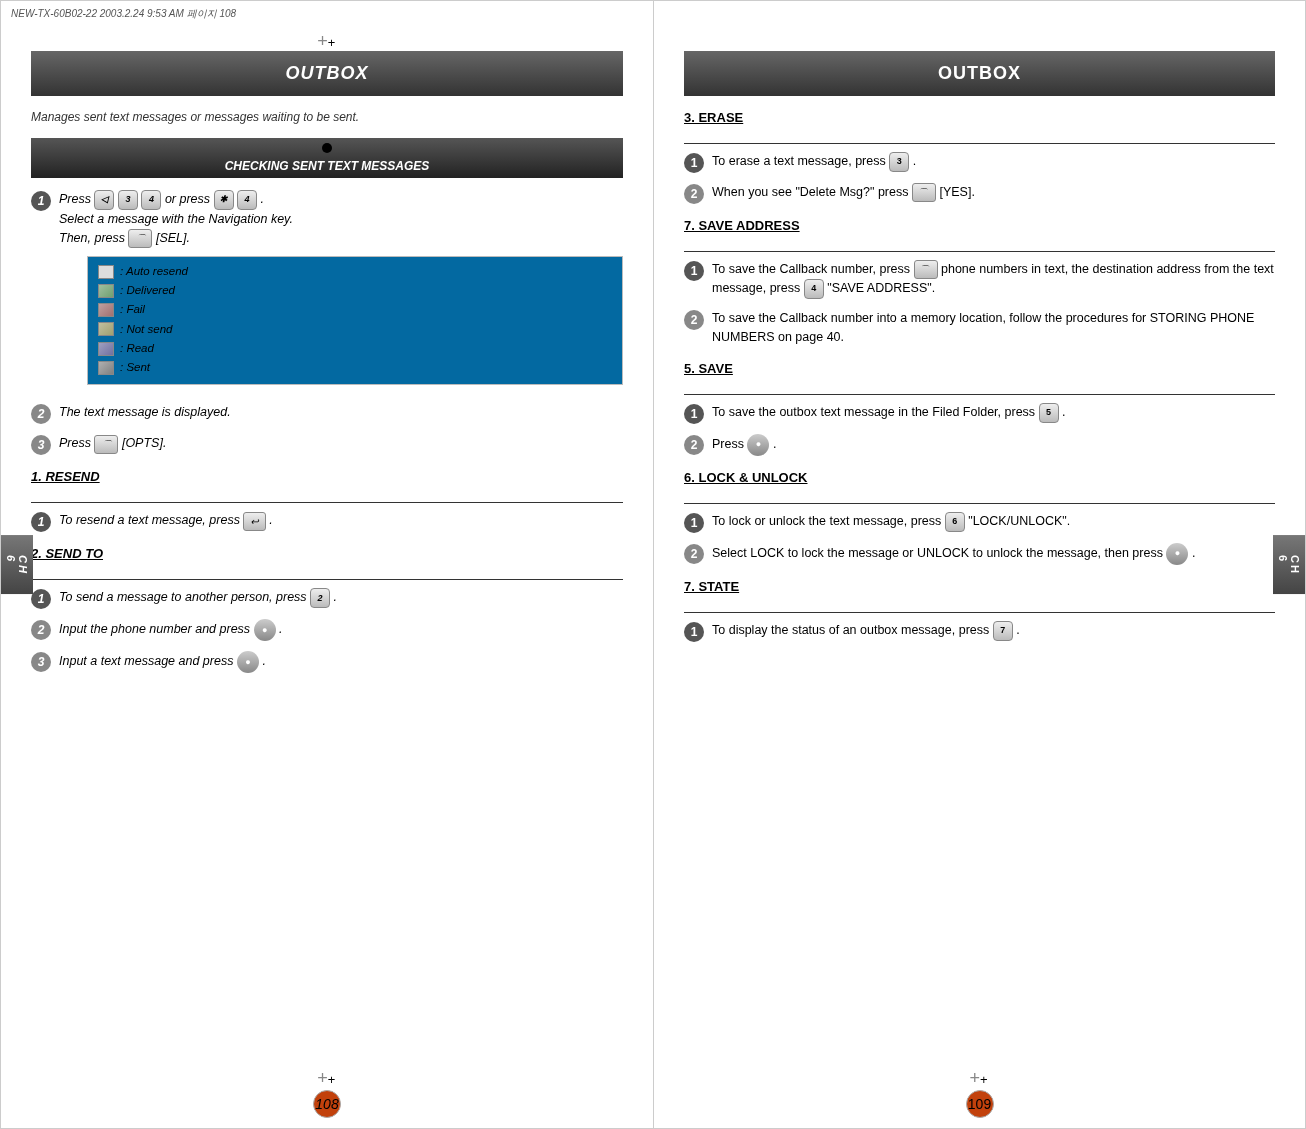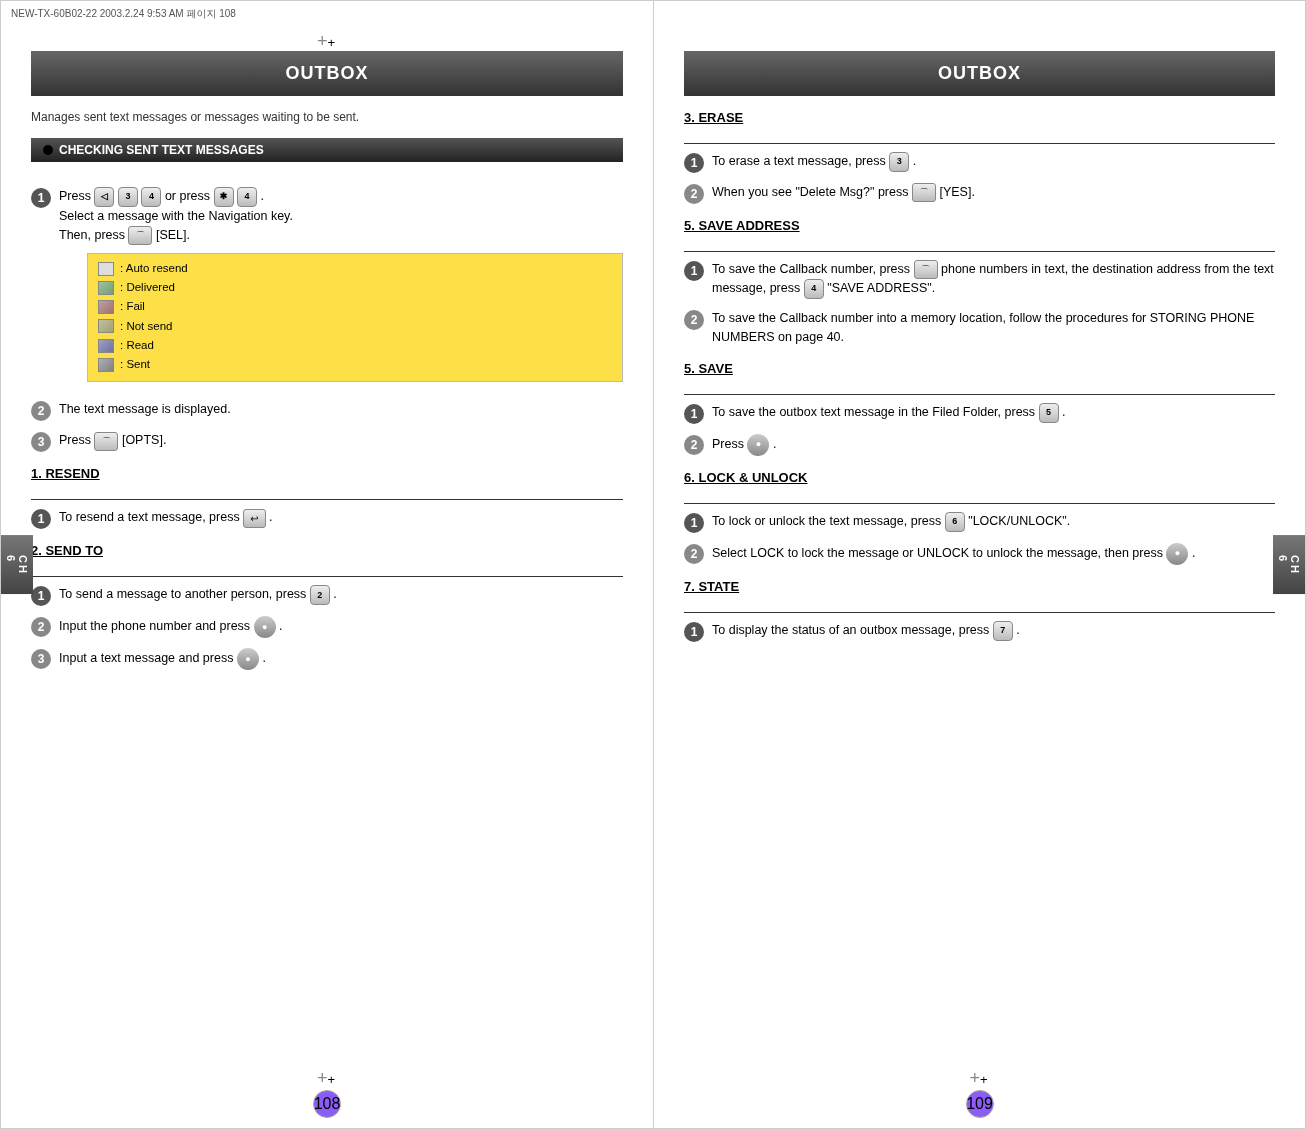"NEW-TX-60B02-22 2003.2.24 9:53 AM 페이지" .left-page { font-style: none -> italic }
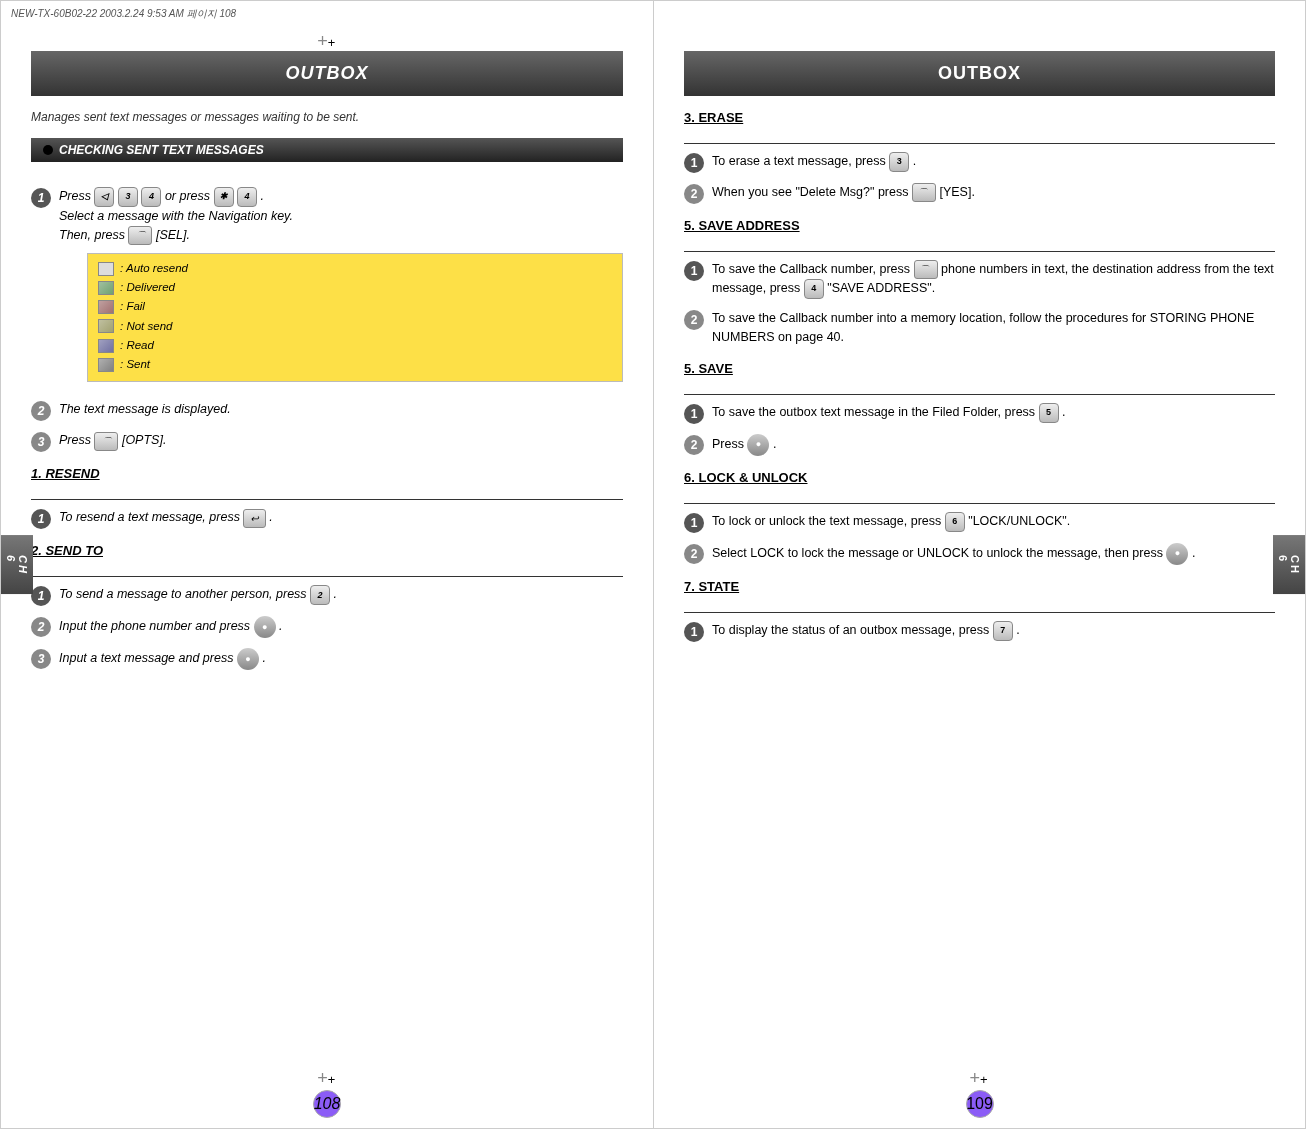"CHECKING SENT TEXT MESSAGES" .section-header-bar { flex-direction: none -> column; margin-bottom: 25px -> 12px }
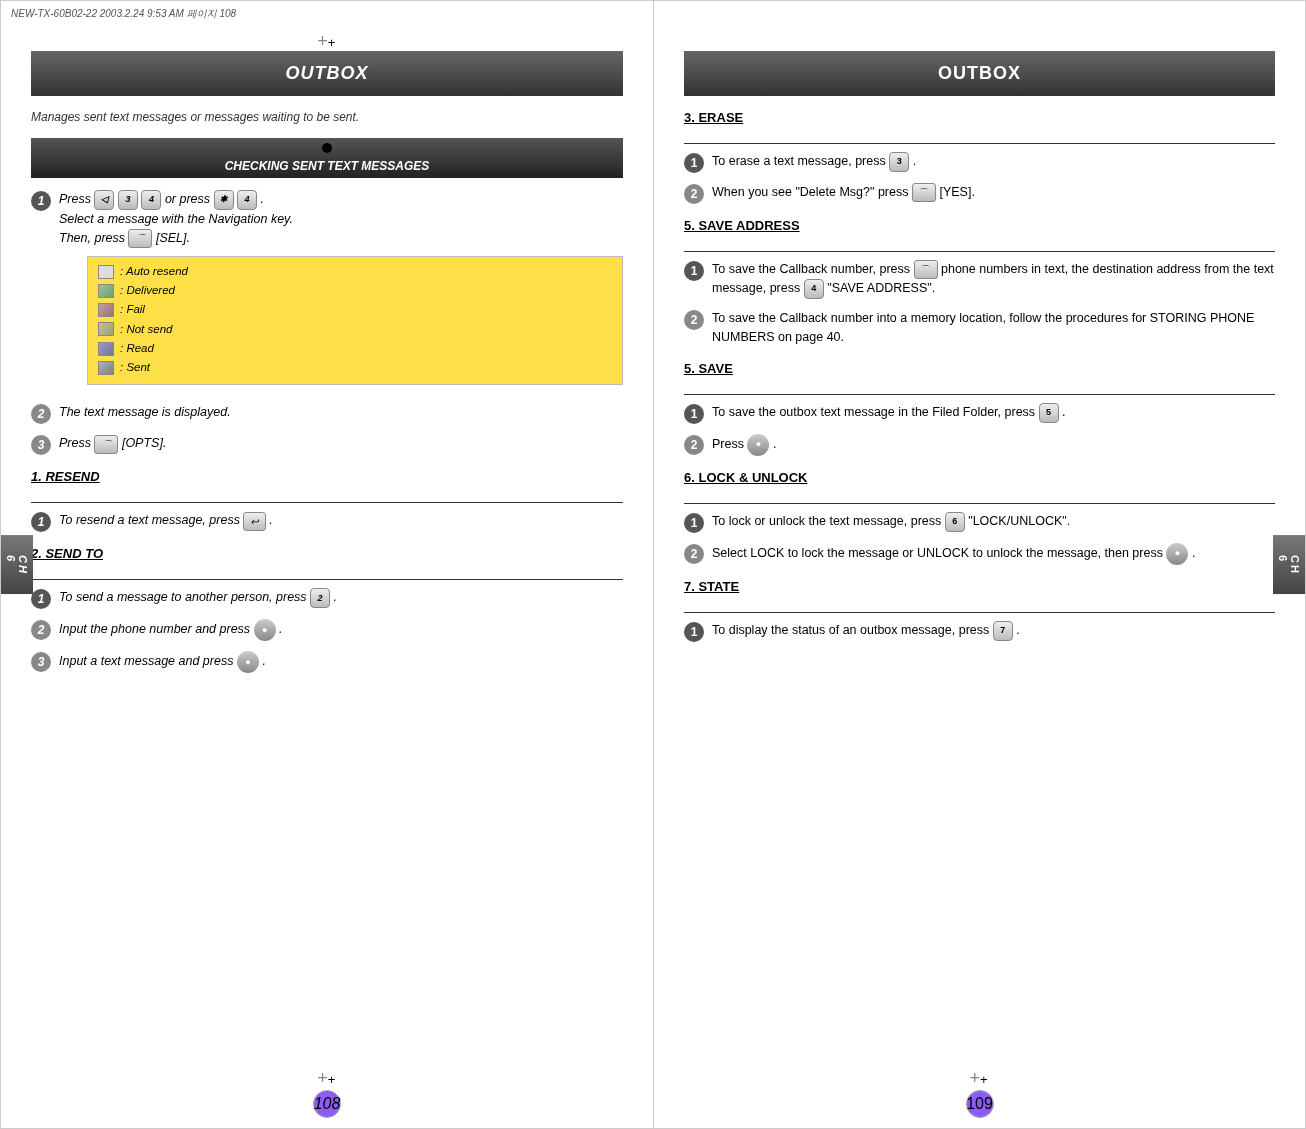"5. SAVE ADDRESS" div.section-title { text: 5 -> 7 }
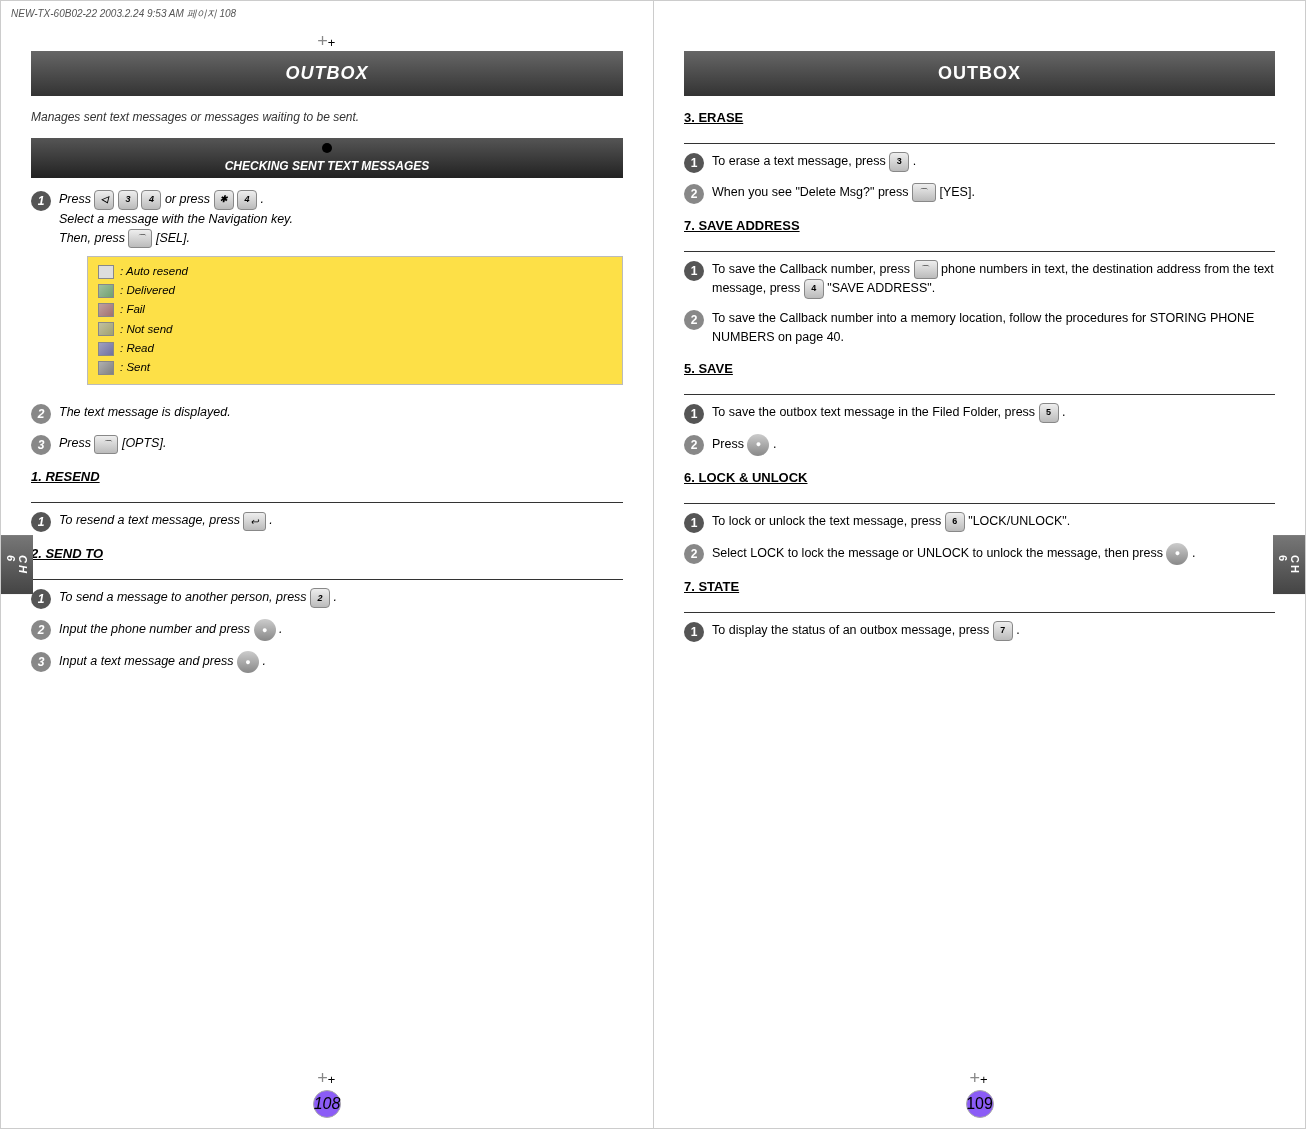": Auto resend" .status-box { background: #fde047 -> #0369a1 }
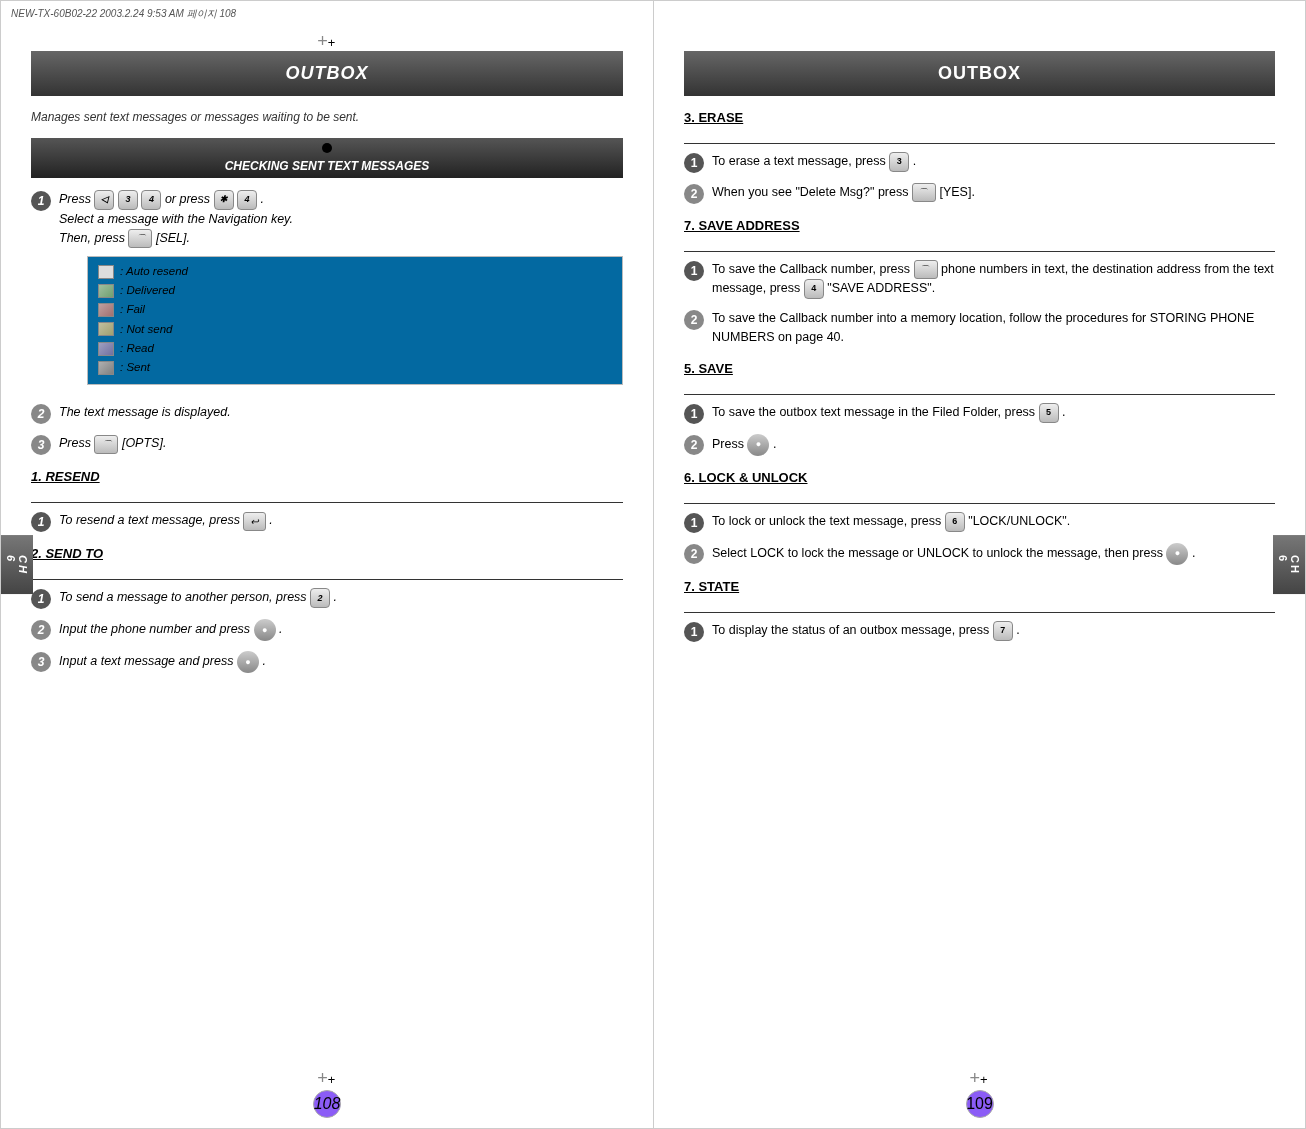"108" .page-number { background: #8b5cf6 -> #c2410c; font-size: 16px -> 14px }
